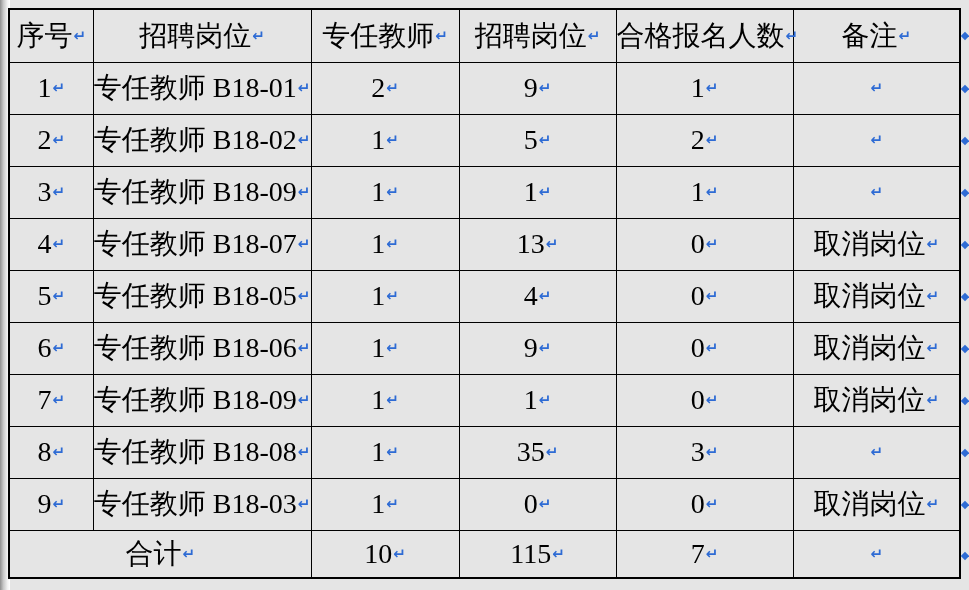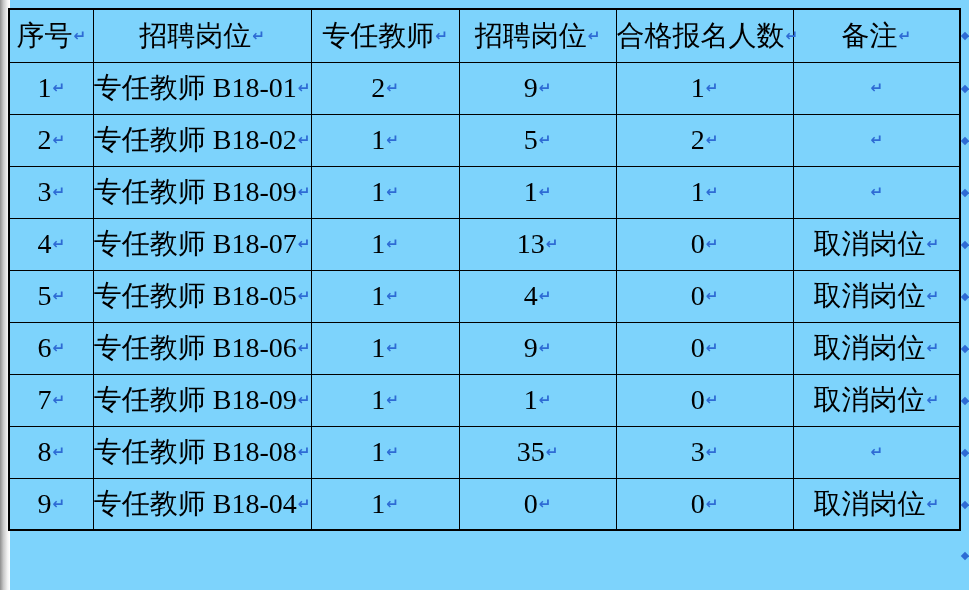"序号↵" .canvas { background: #7dd3fc -> #e5e5e5 }
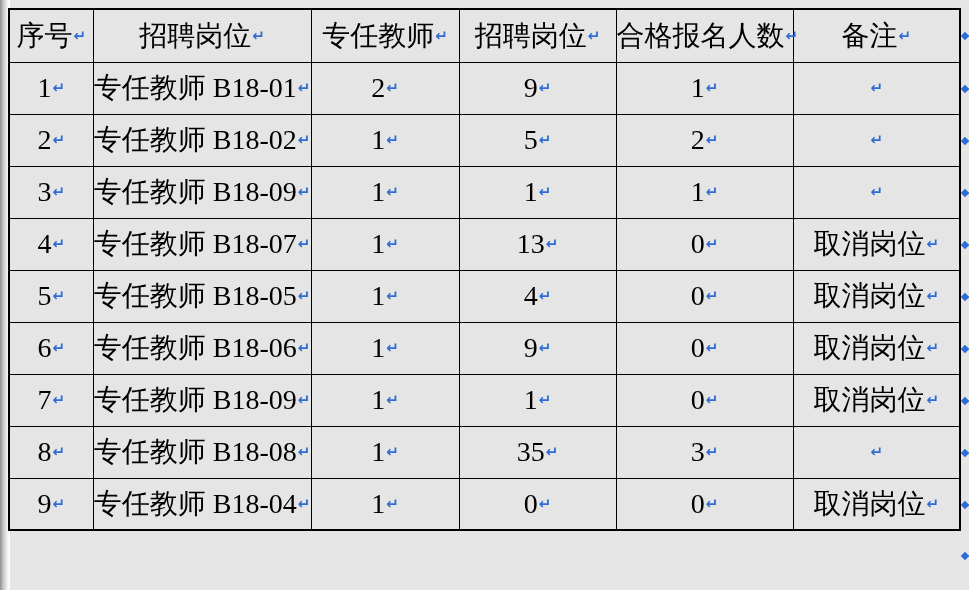"专任教师 B18-04" span.celltext { text: B18-04 -> B18-03 }
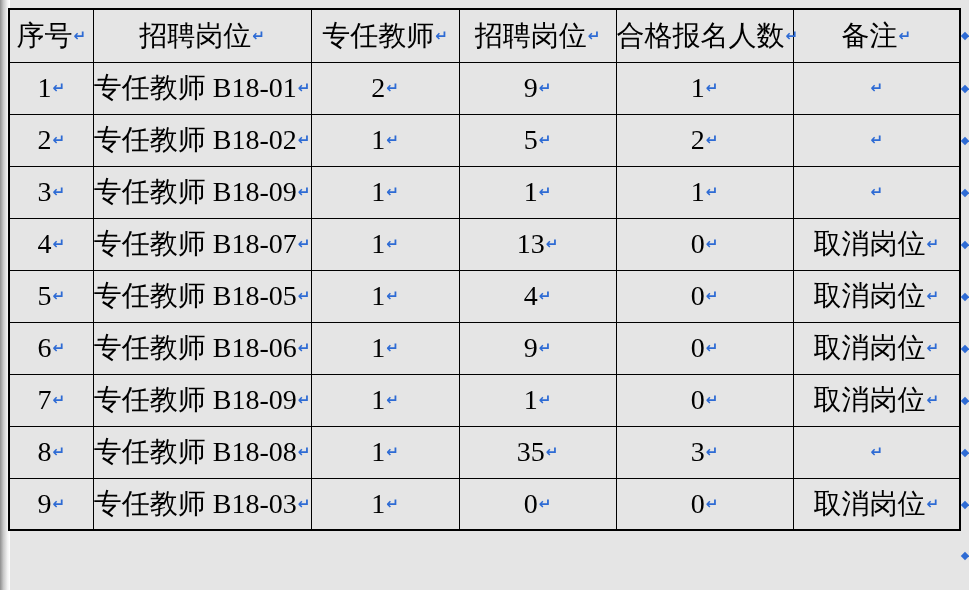"合计↵" tr.tot { html: none -> <tr> <td><span>合计</span><span>↵</span></td> <td><span>10</span><span>↵</span></td> <td><span>115</span><span>↵</span></td> <td><span>7</span><span>↵</span></td> <td><span></span><span>↵</span></td> </tr> }
